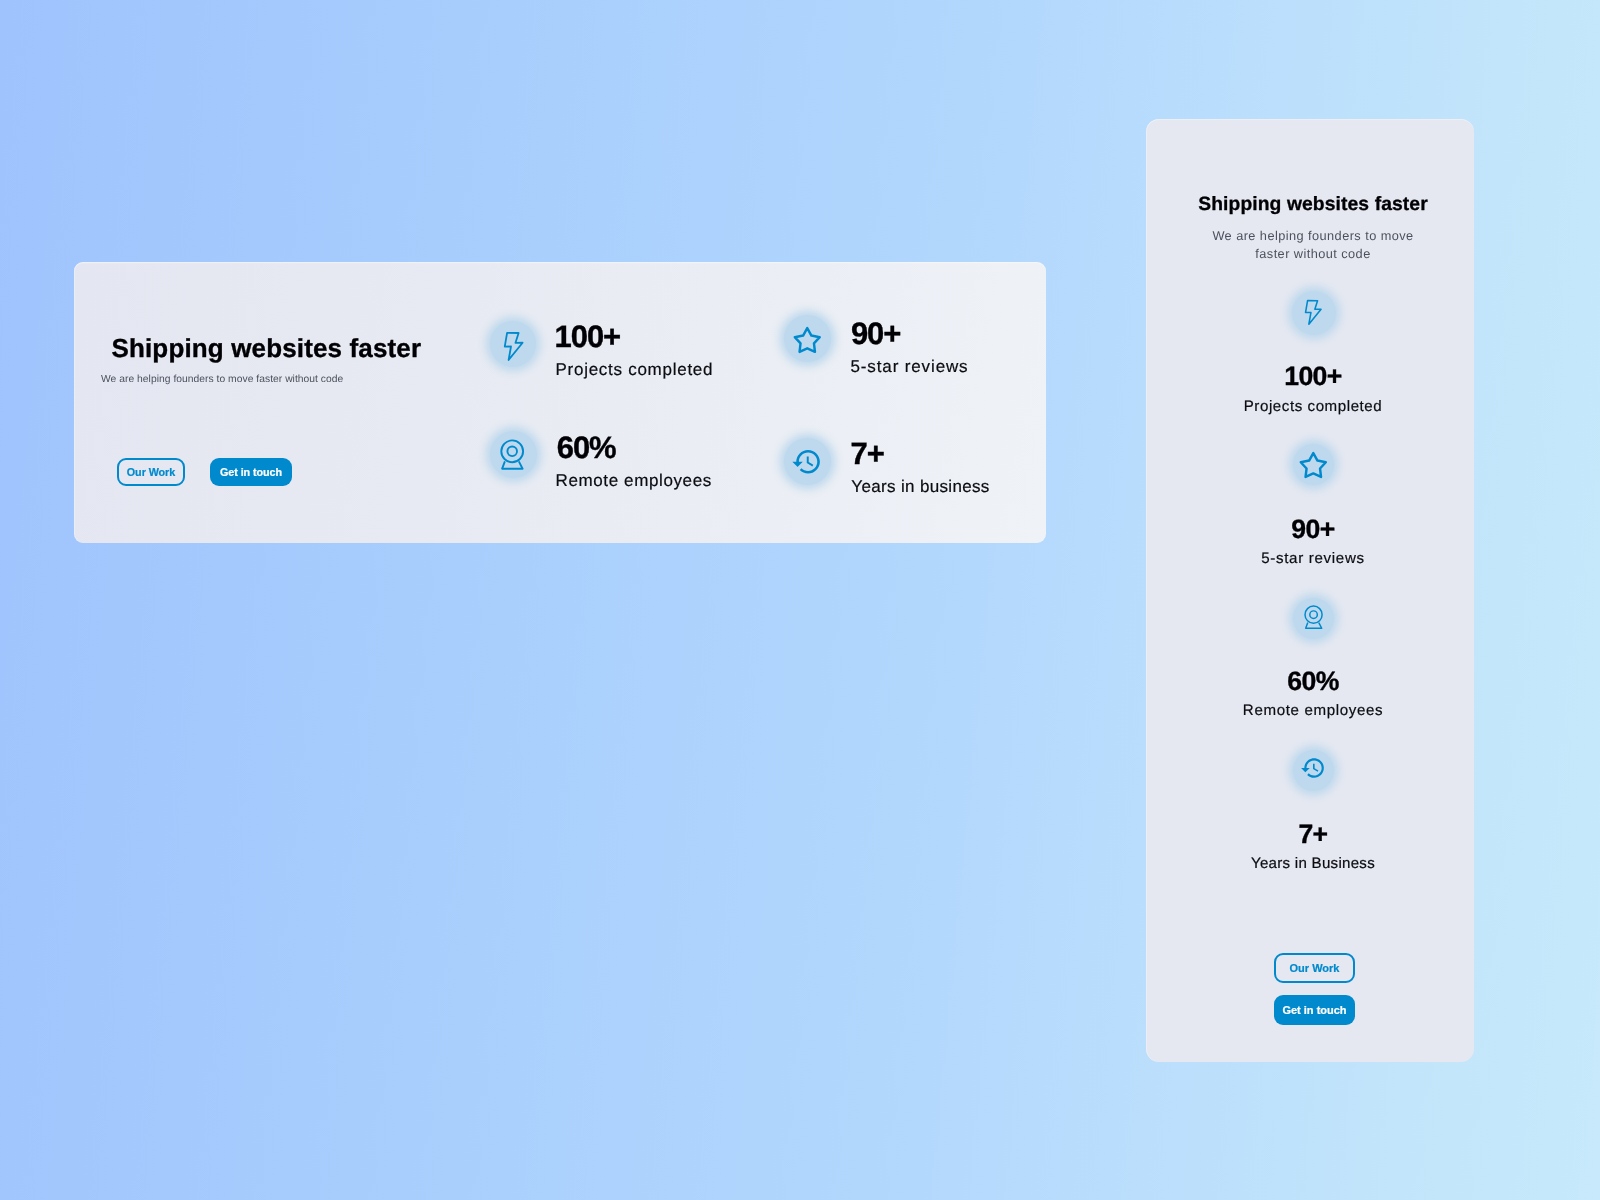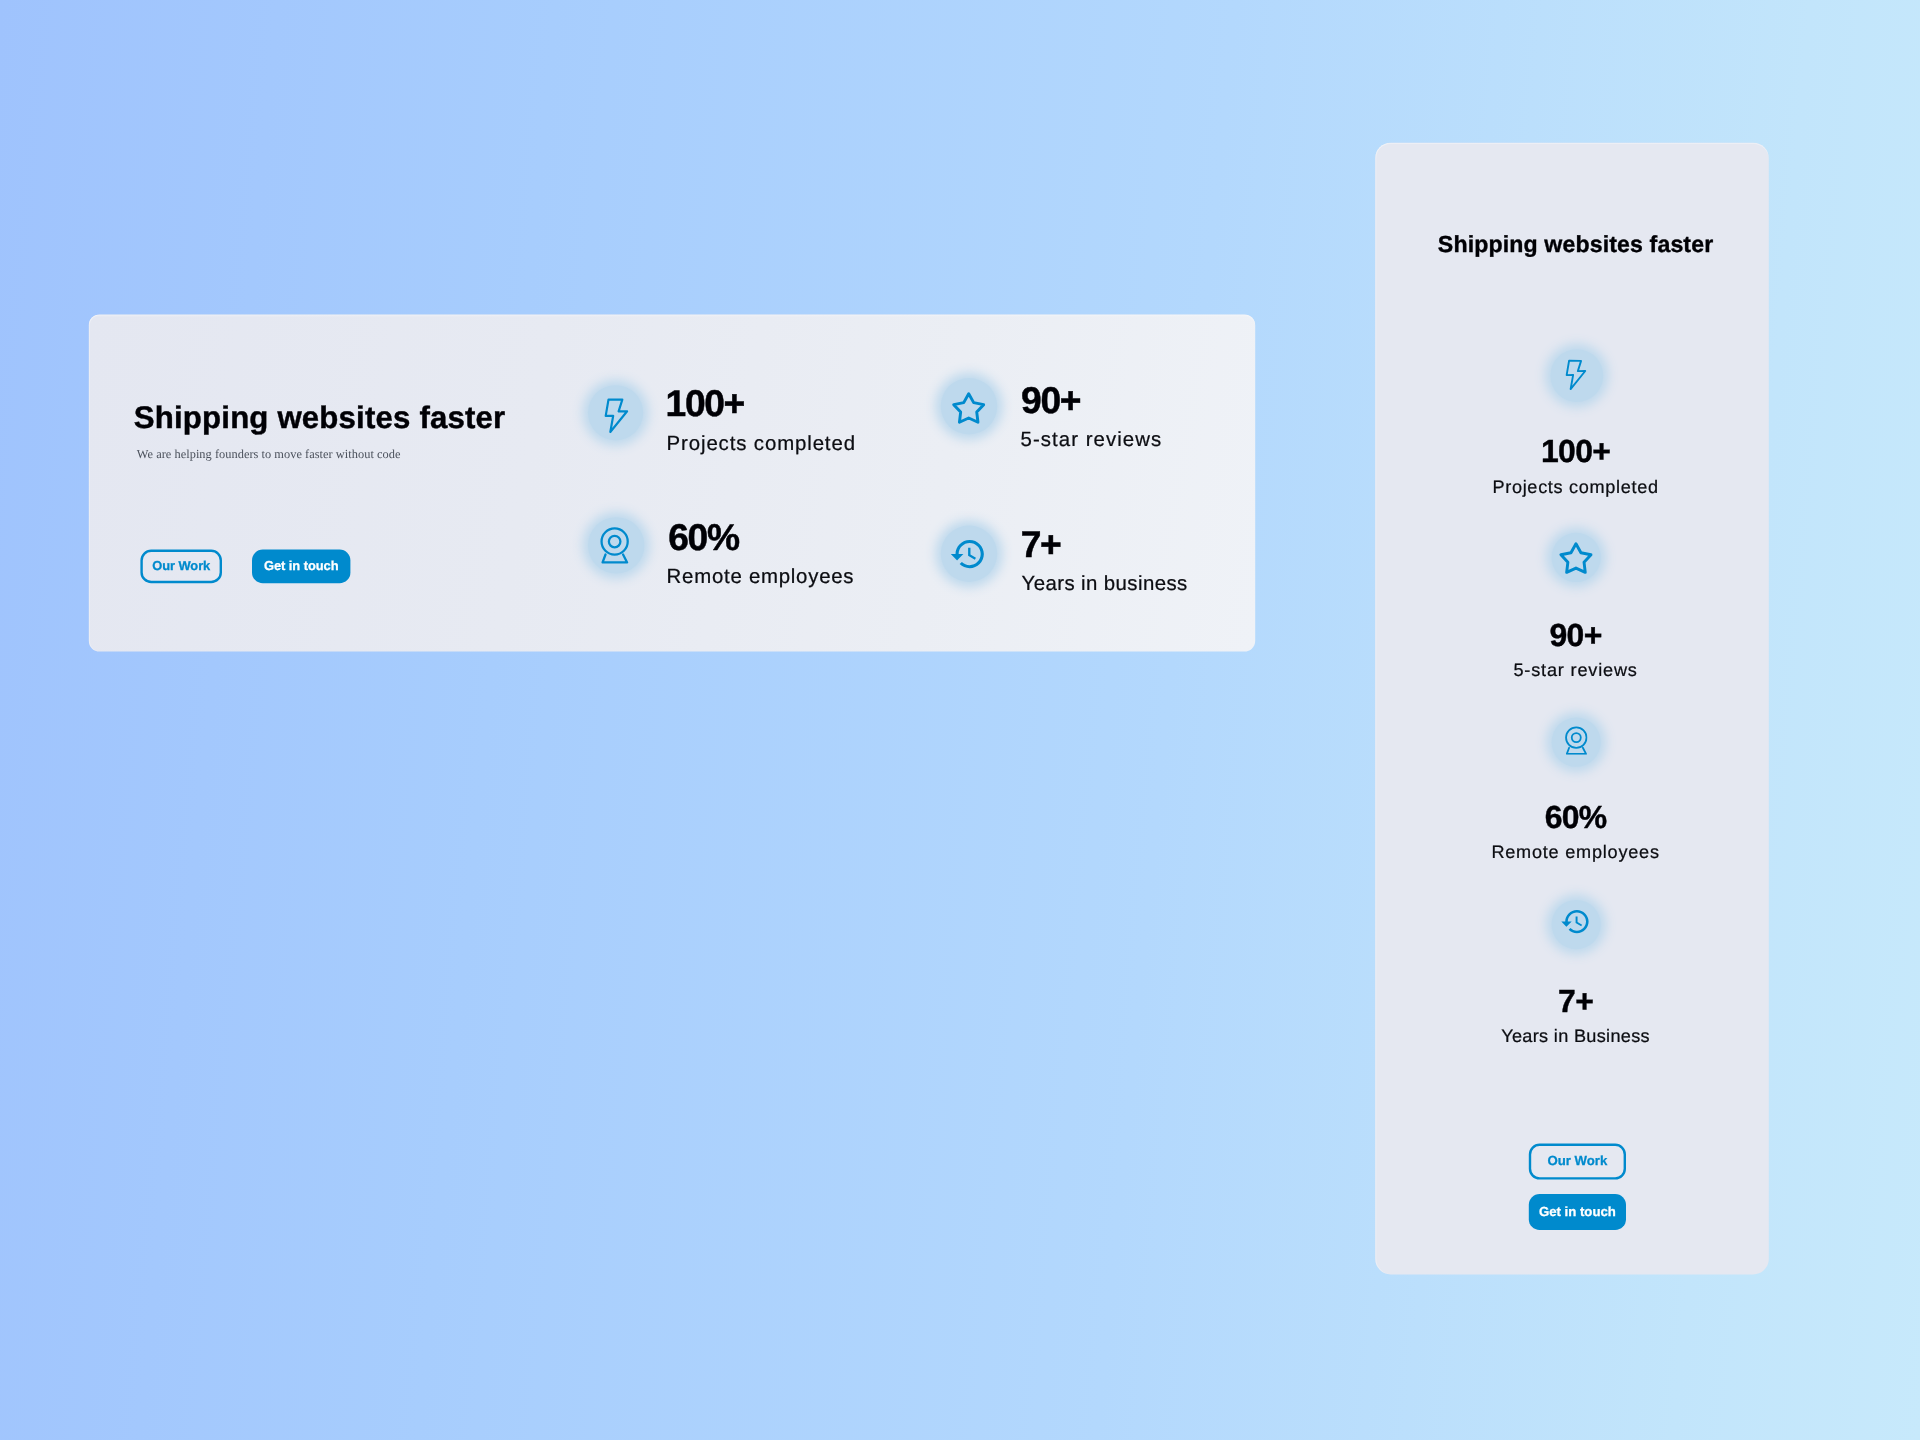"We are helping founders to move" div.m-center { html: none -> <div><span>We are helping founders to move</span><br><span>faster without code</span></div> }
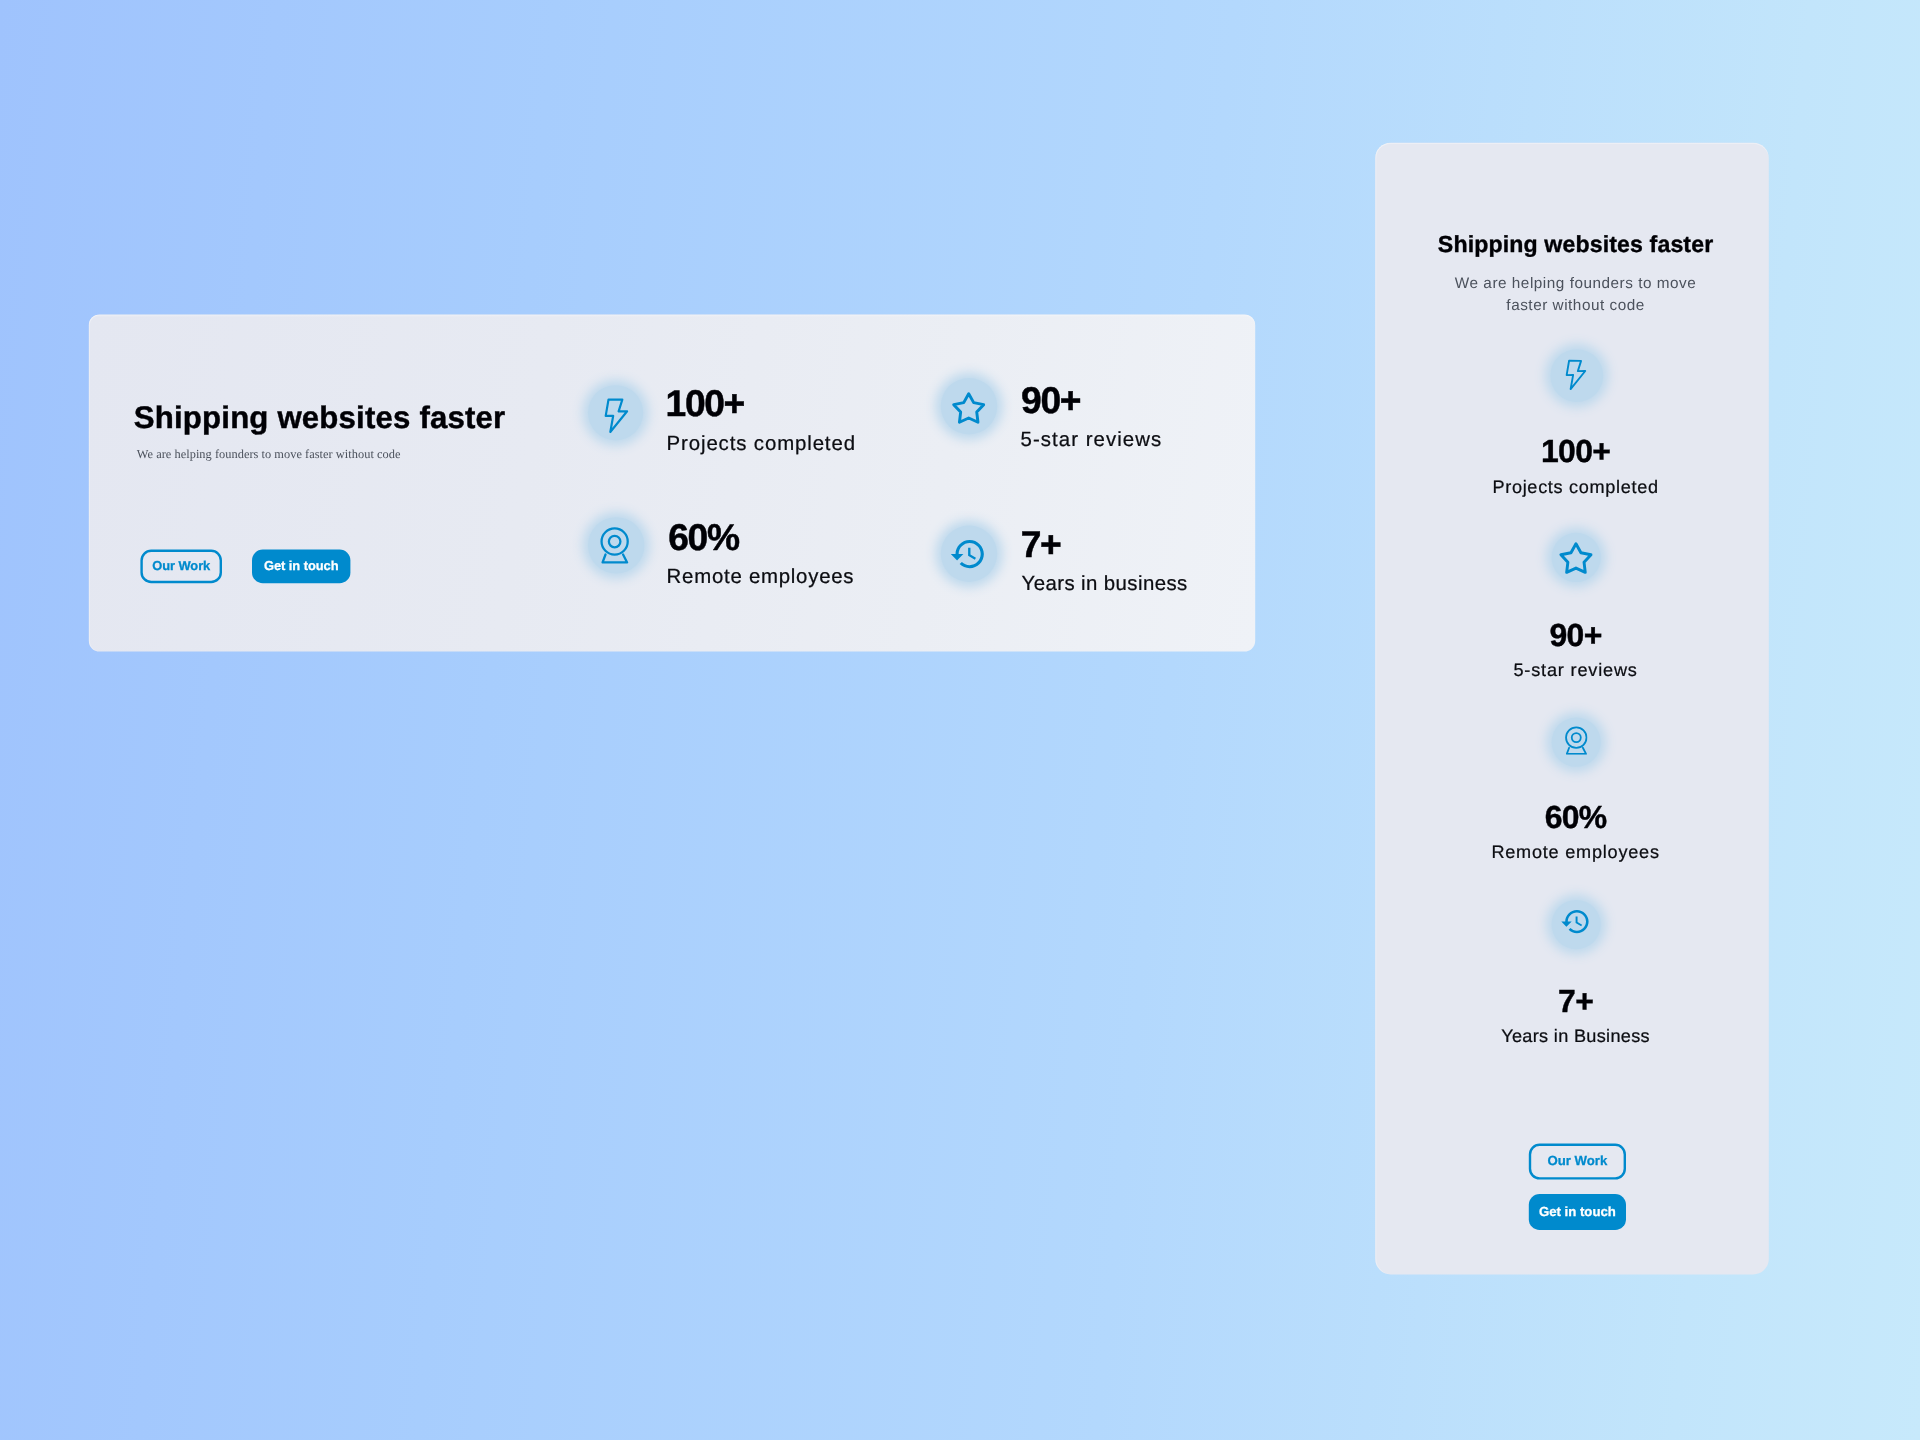"We are helping founders to move faster" .d-sub { font-family: Liberation Serif, serif -> none; left: 40px -> 27px }
